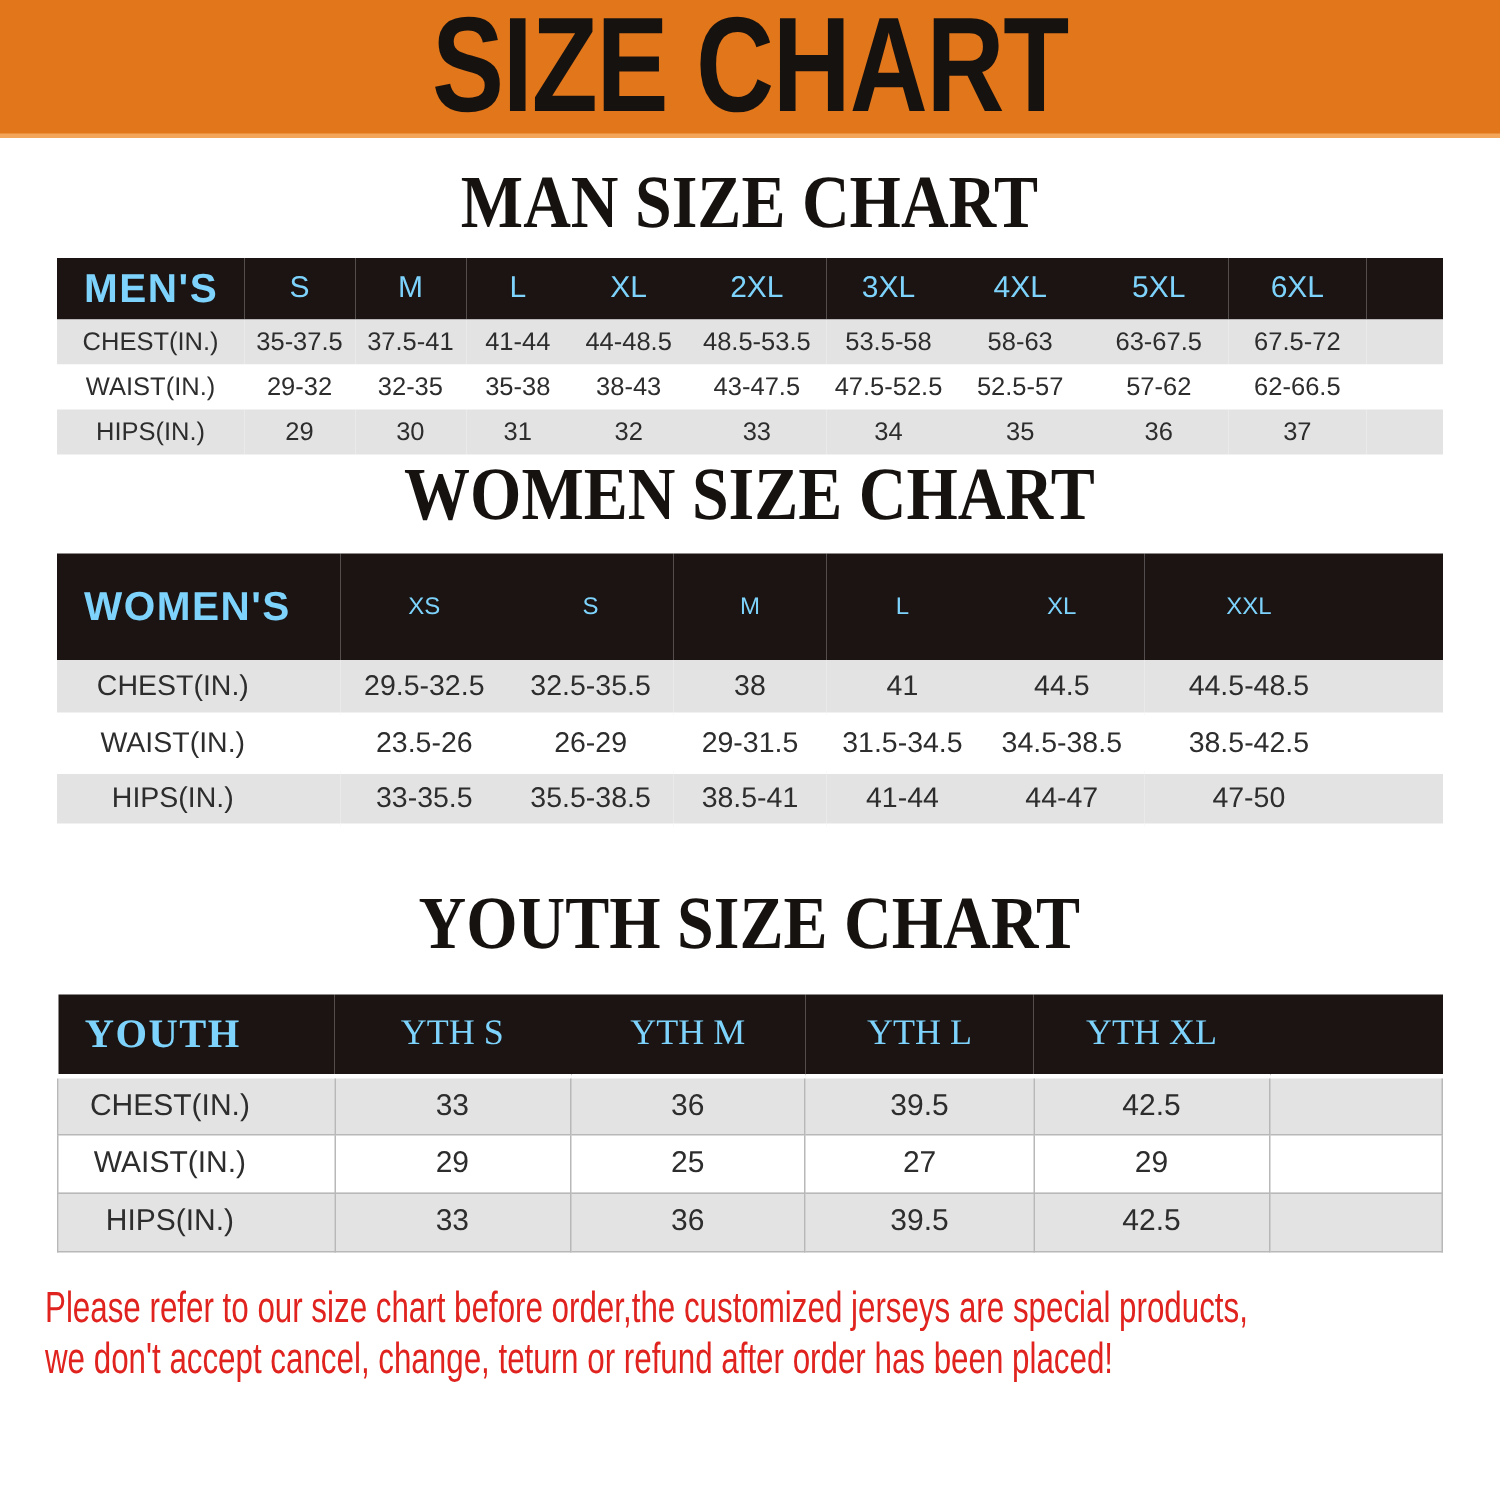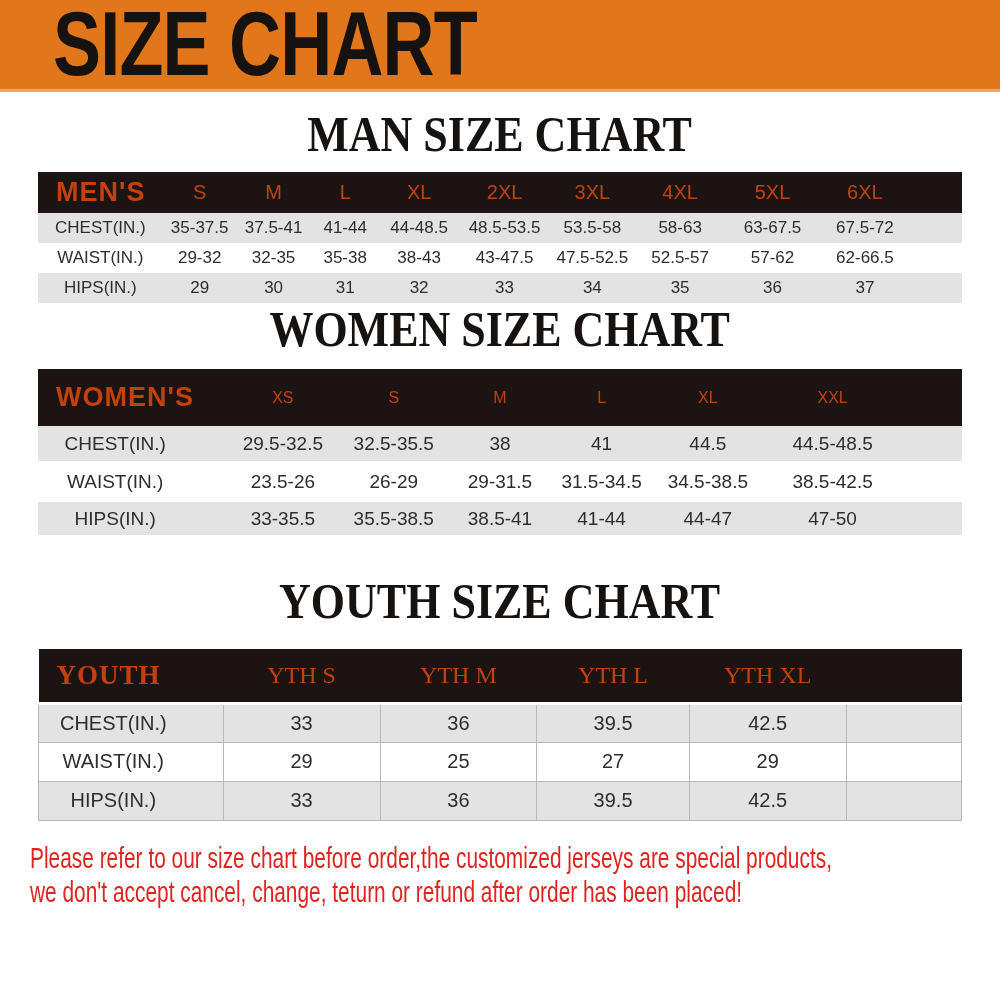"SIZE CHART" .banner { justify-content: flex-start -> center }
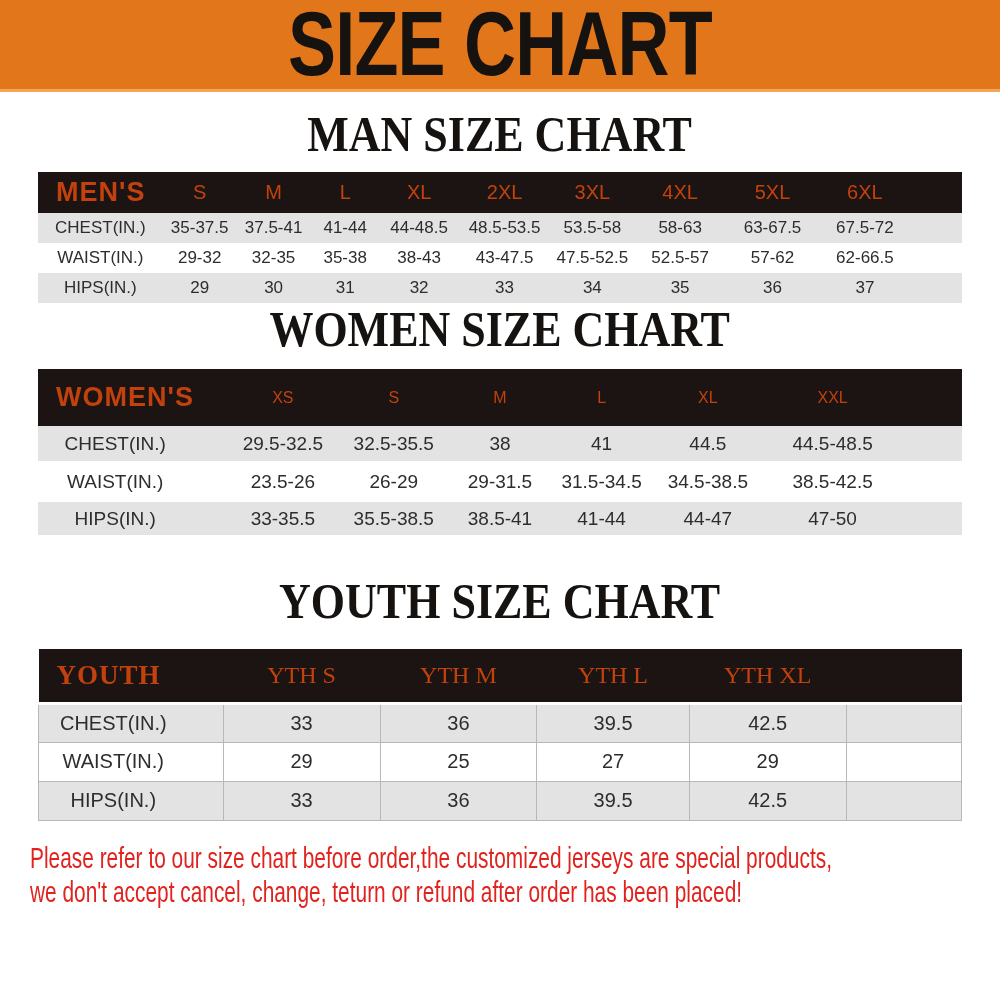"MEN'S" table.size-table th { color: #c2410c -> #7dd3fc }
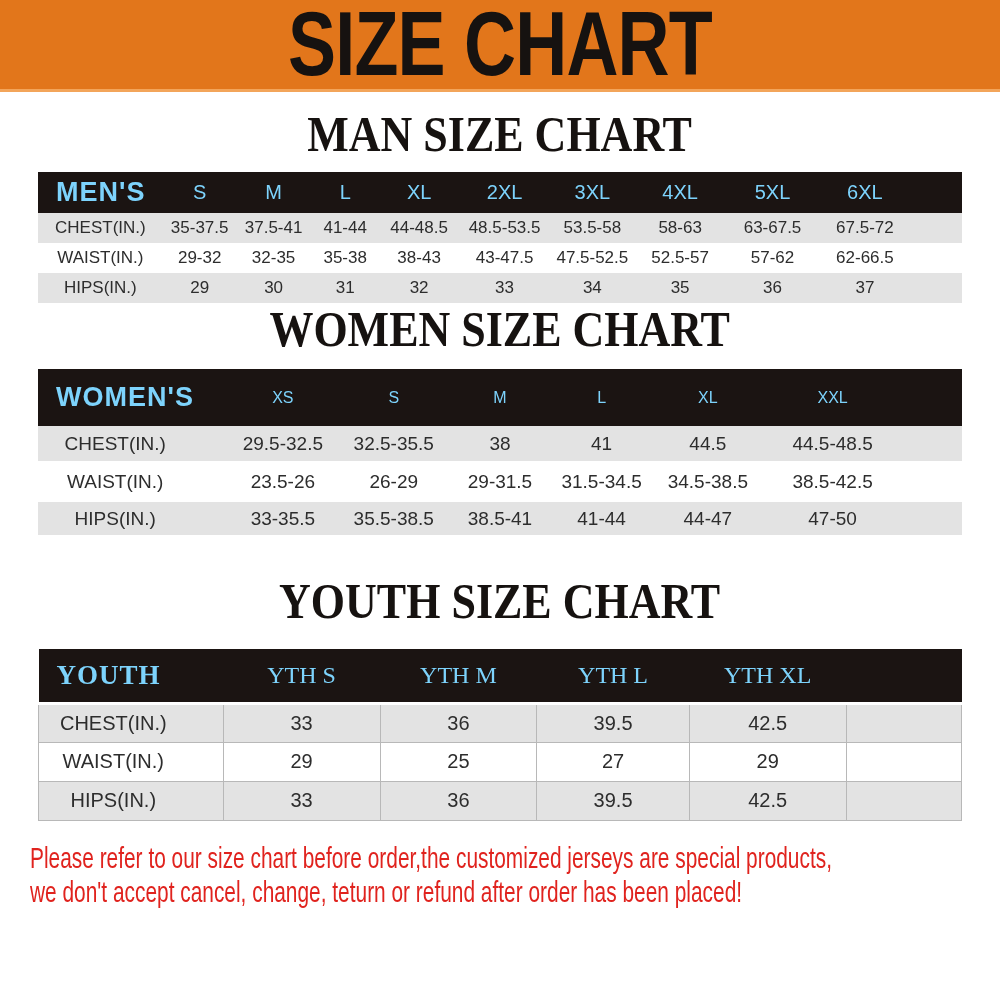"WOMEN'S" .women thead tr { height: 57px -> 71px }
